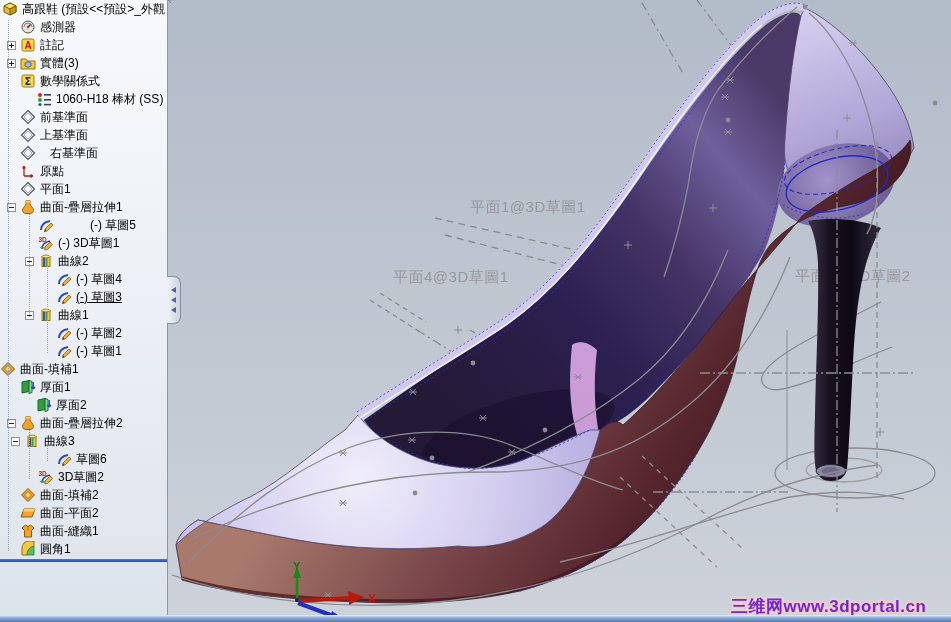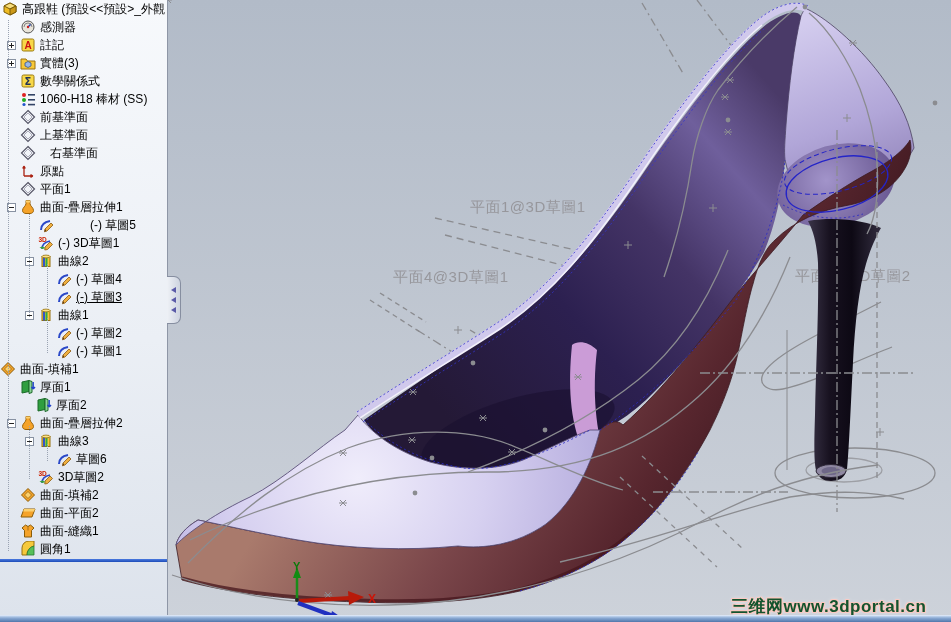"1060-H18 棒材 (SS)" div.row { padding-left: 20px -> 36px }
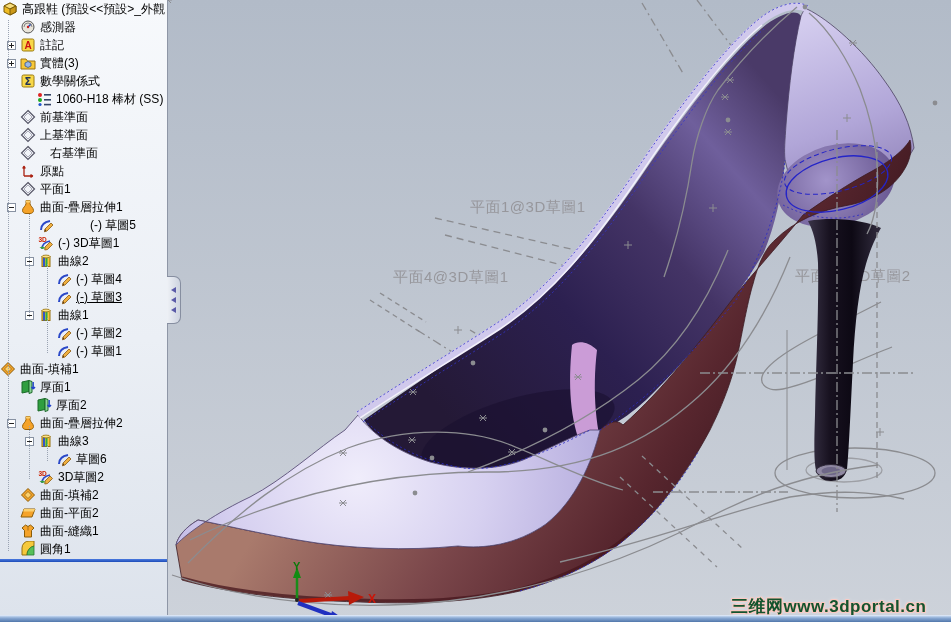"曲線3" div.row { padding-left: 25px -> 11px }
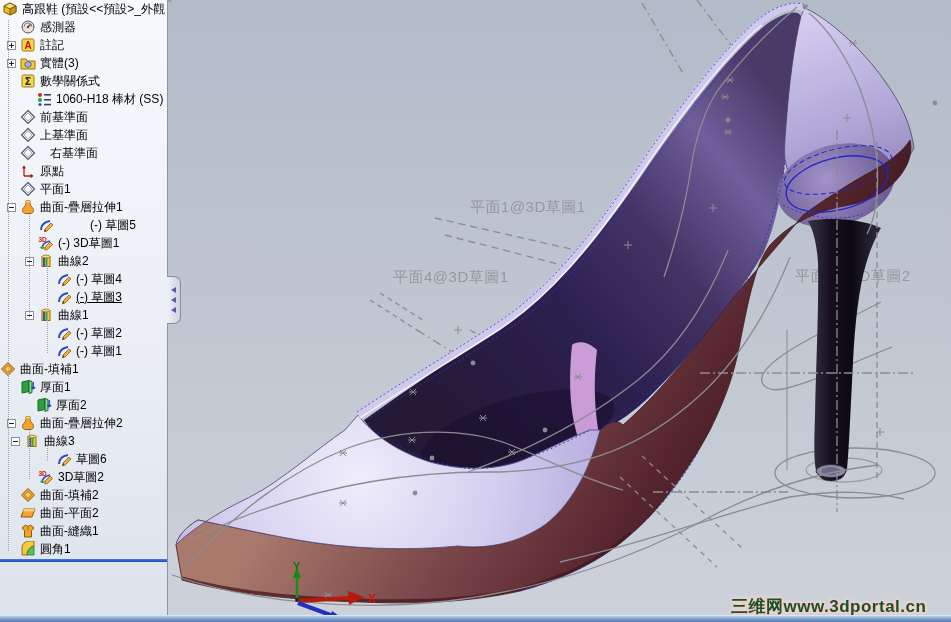"三维网www.3dportal.cn" .watermark { color: #14532d -> #6d28d9 }
